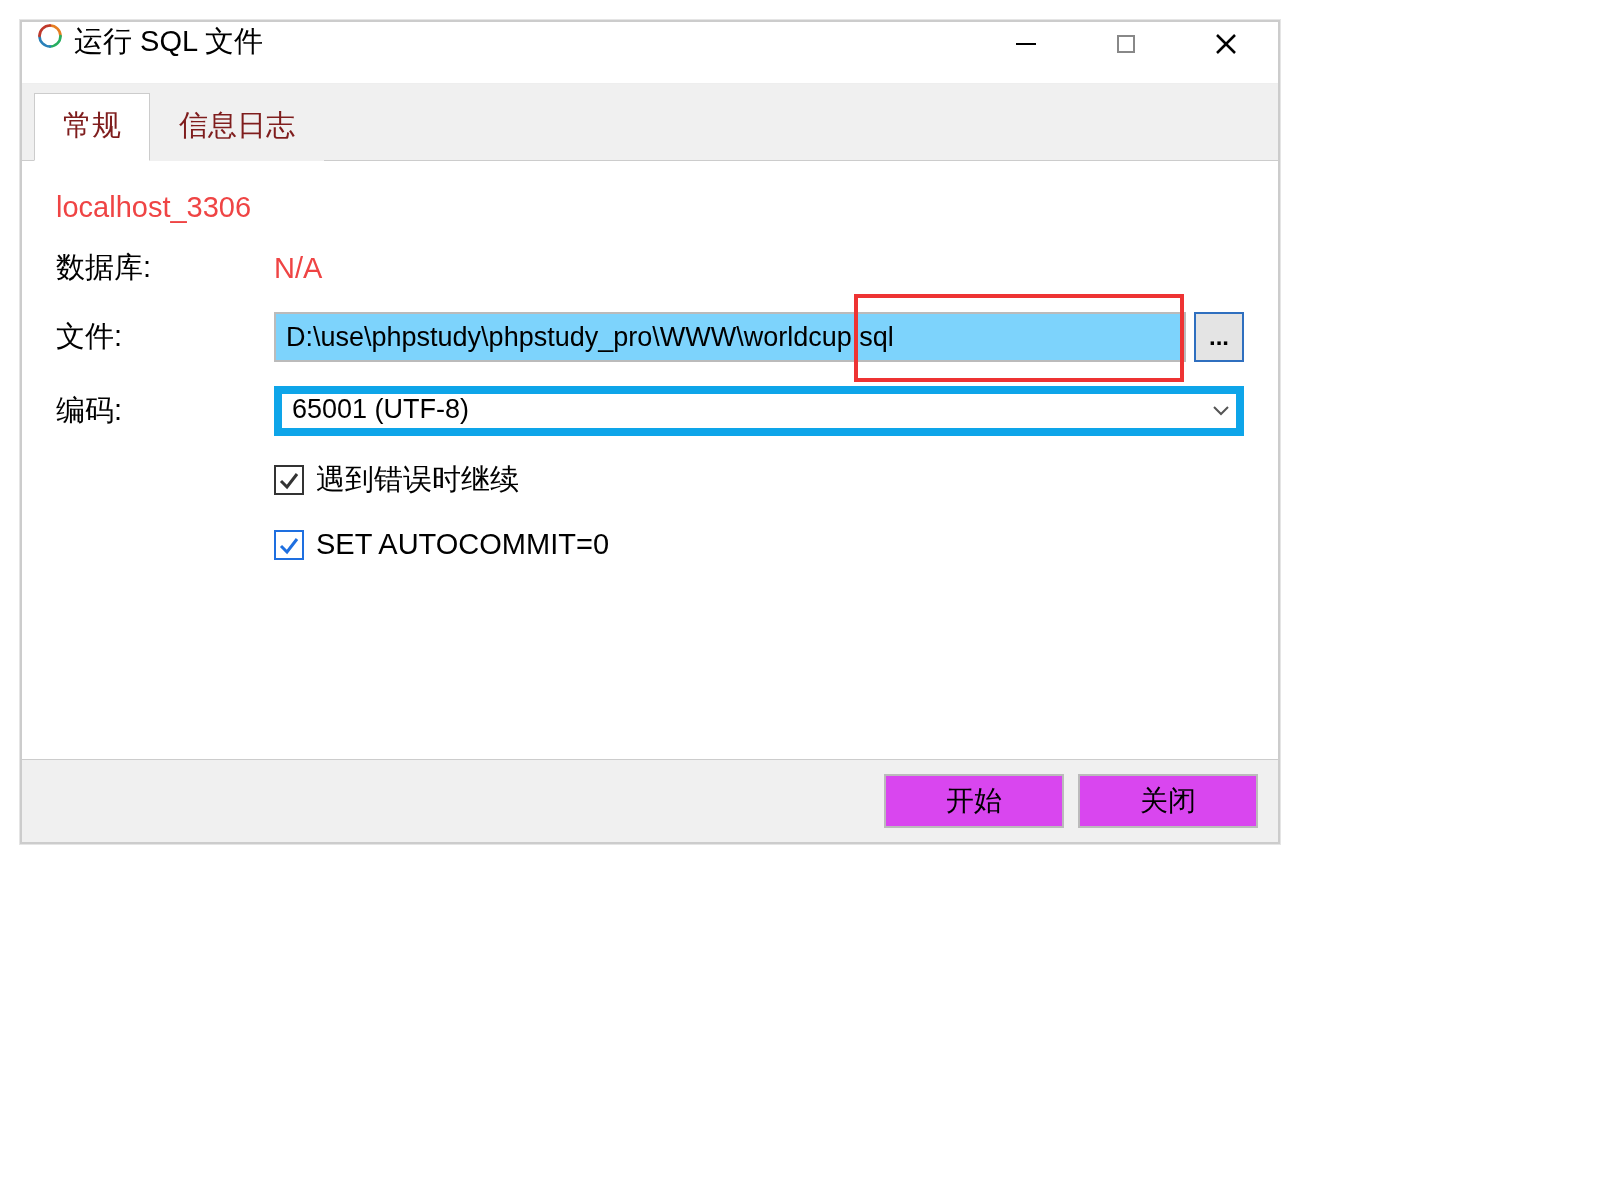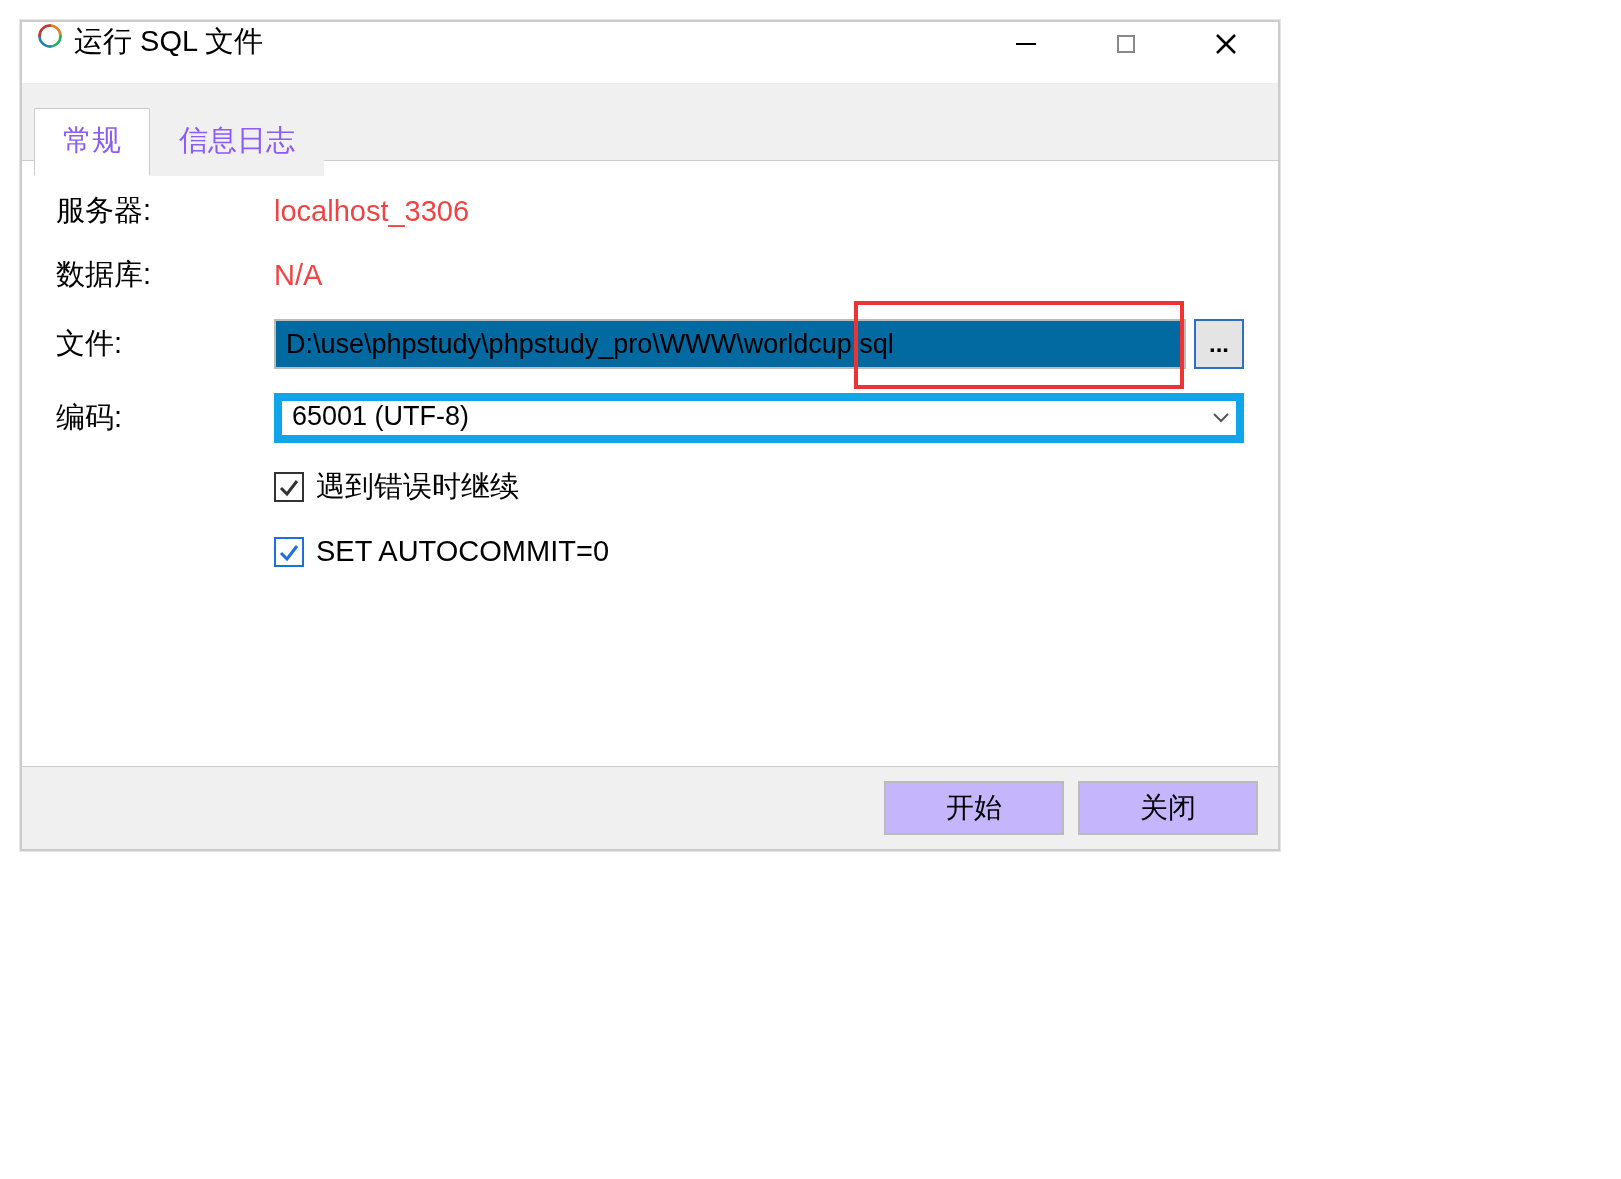"常规" .tab { color: #8b5cf6 -> #7f1d1d; top: 16px -> 1px }
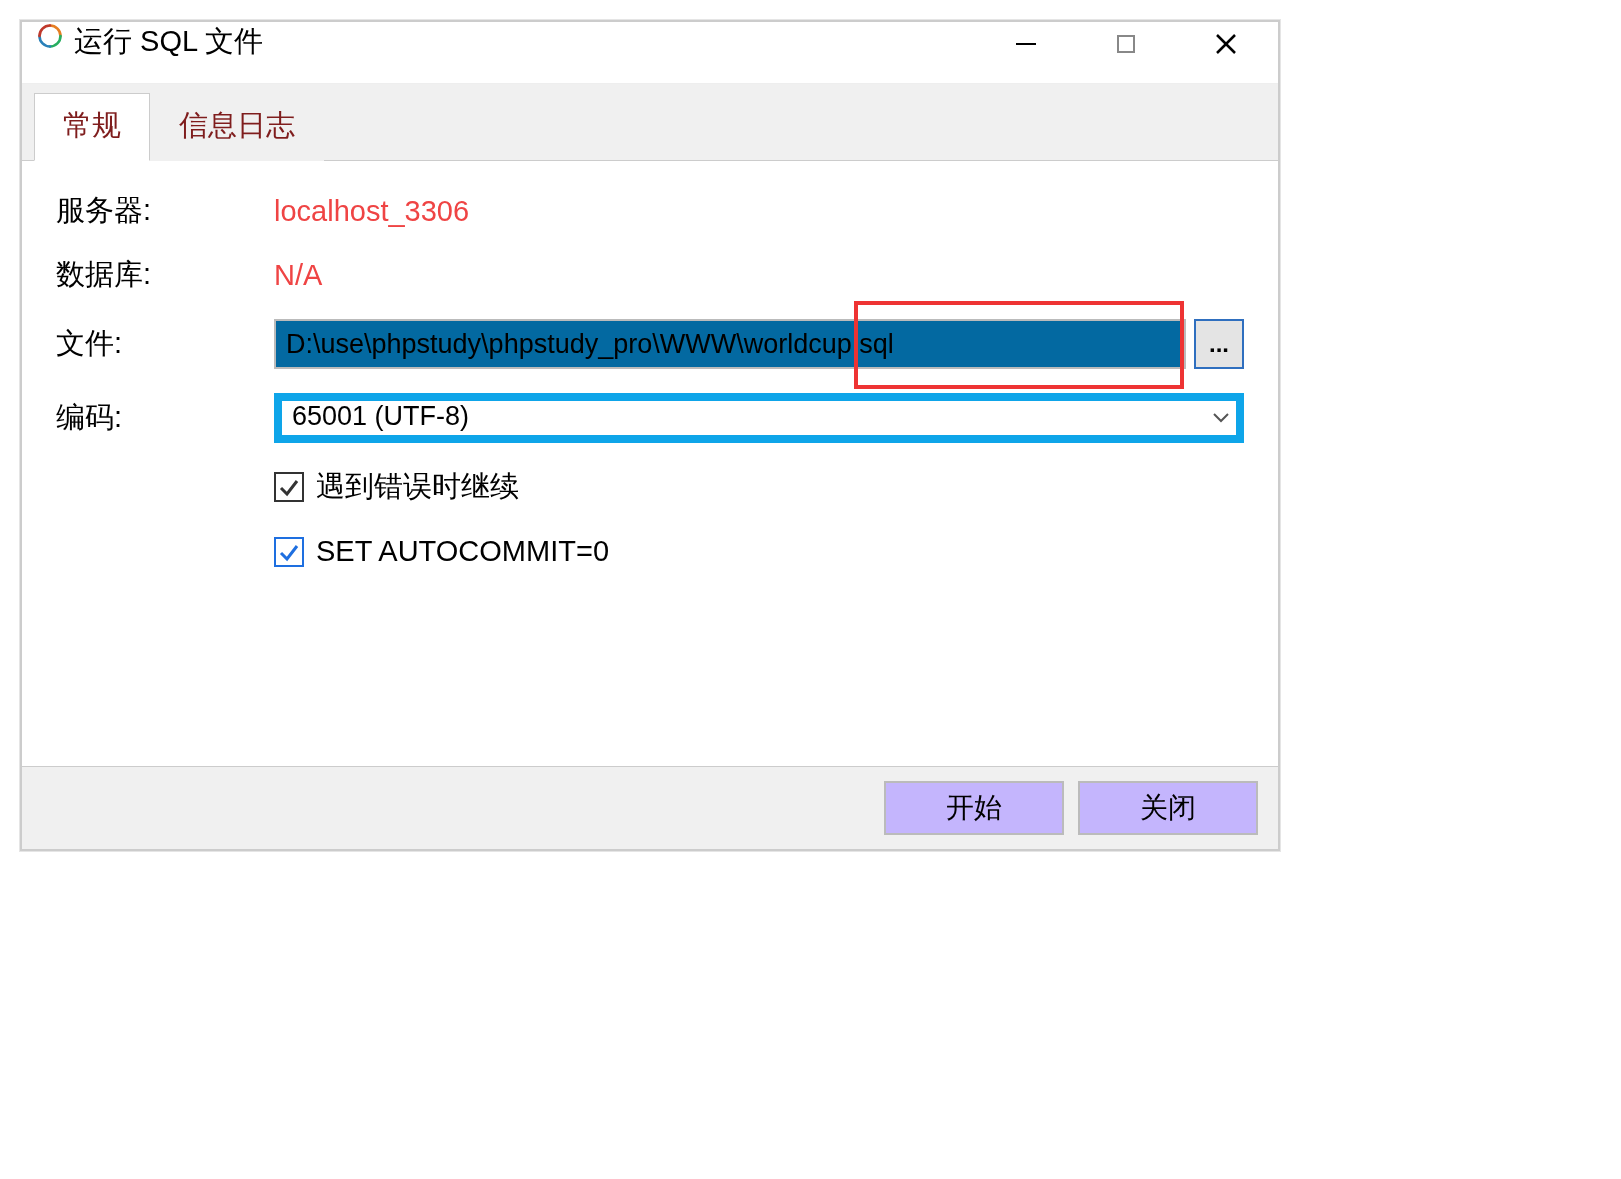"服务器:" div.label { html: <div>服务器:</div> -> none }
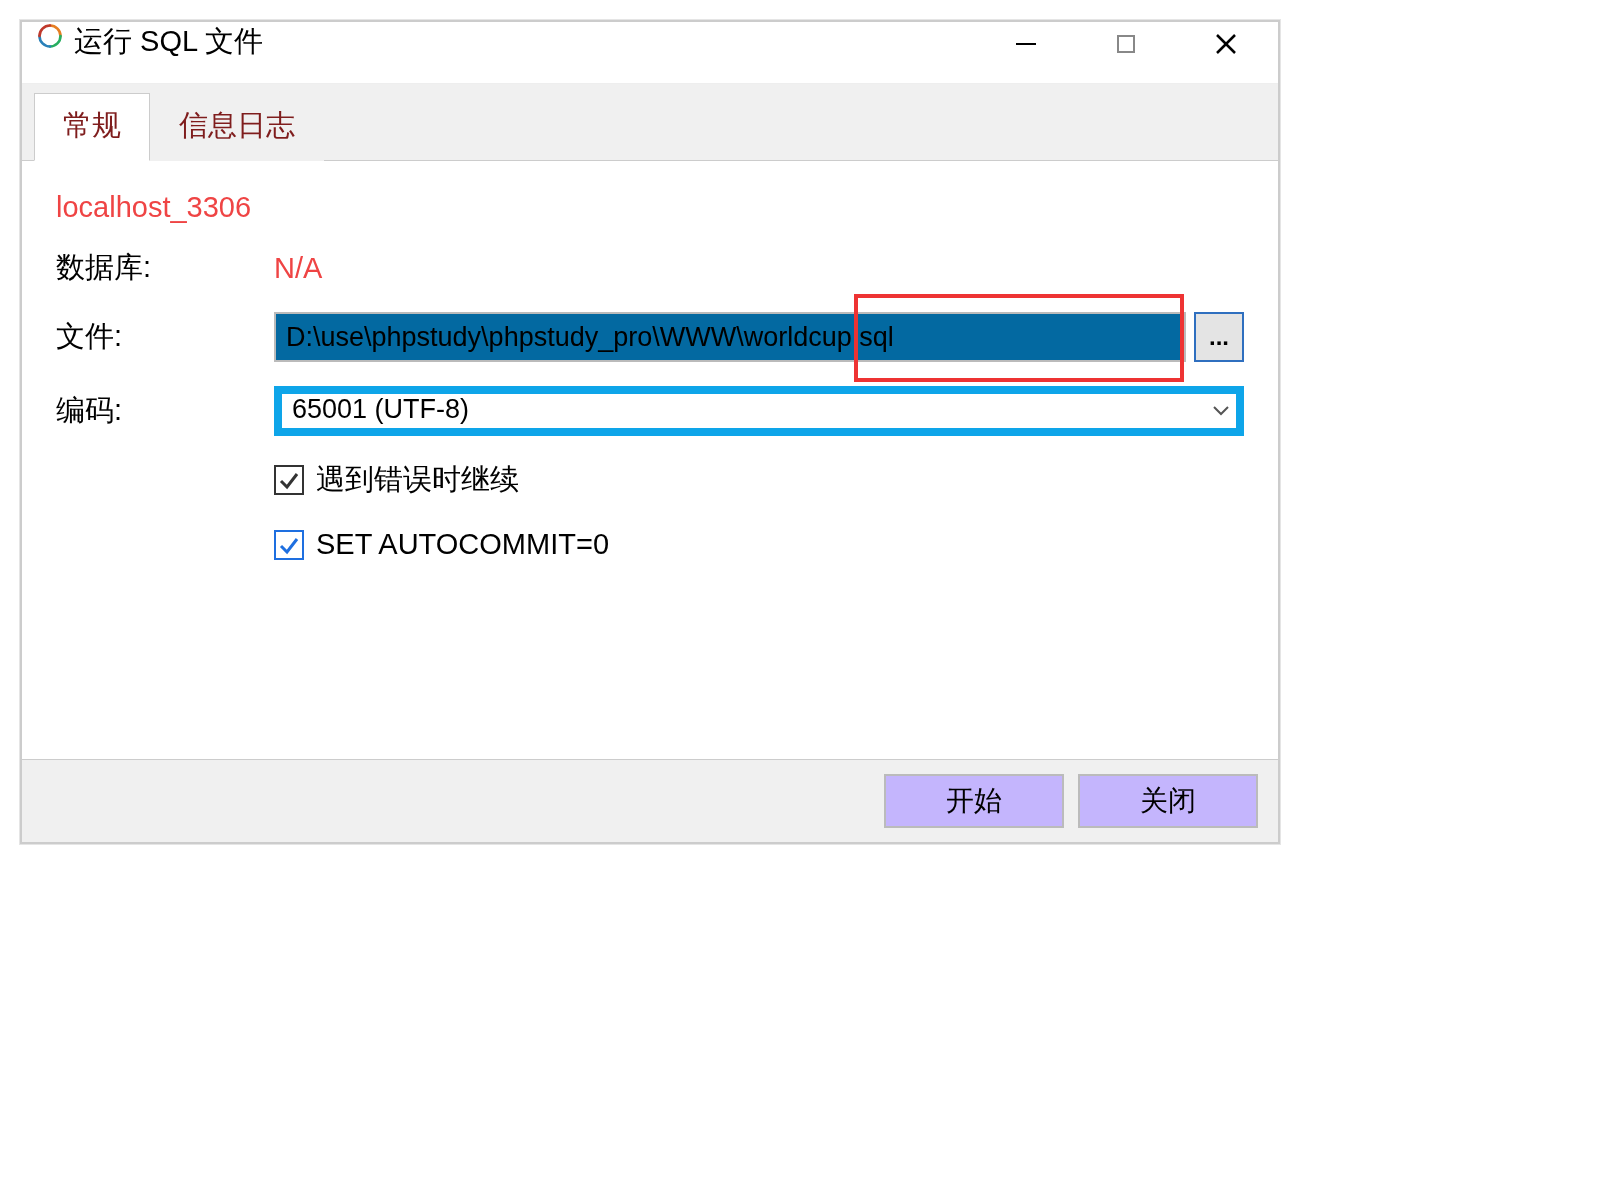"D:\use\phpstudy\phpstudy_pro\WWW\worldcu" .text-input { background: #0369a1 -> #7dd3fc }
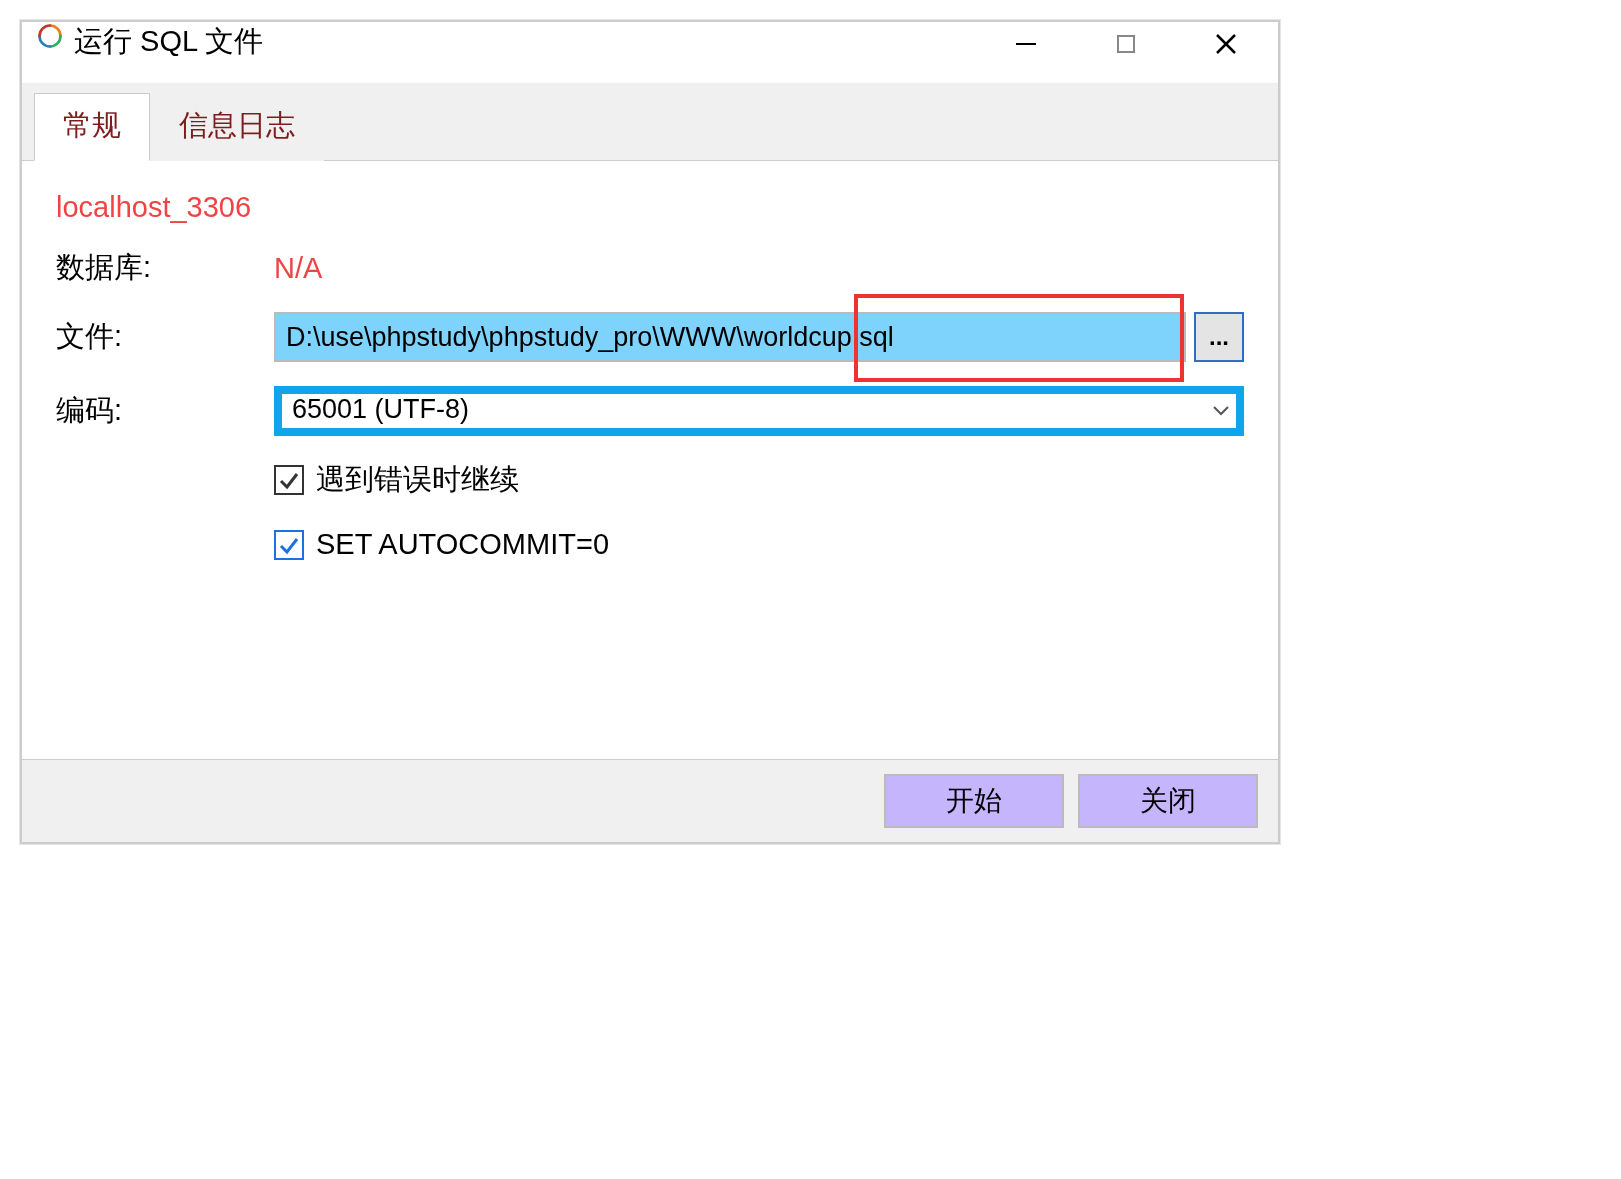"开始" .footer-btn { background: #c4b5fd -> #d946ef }
